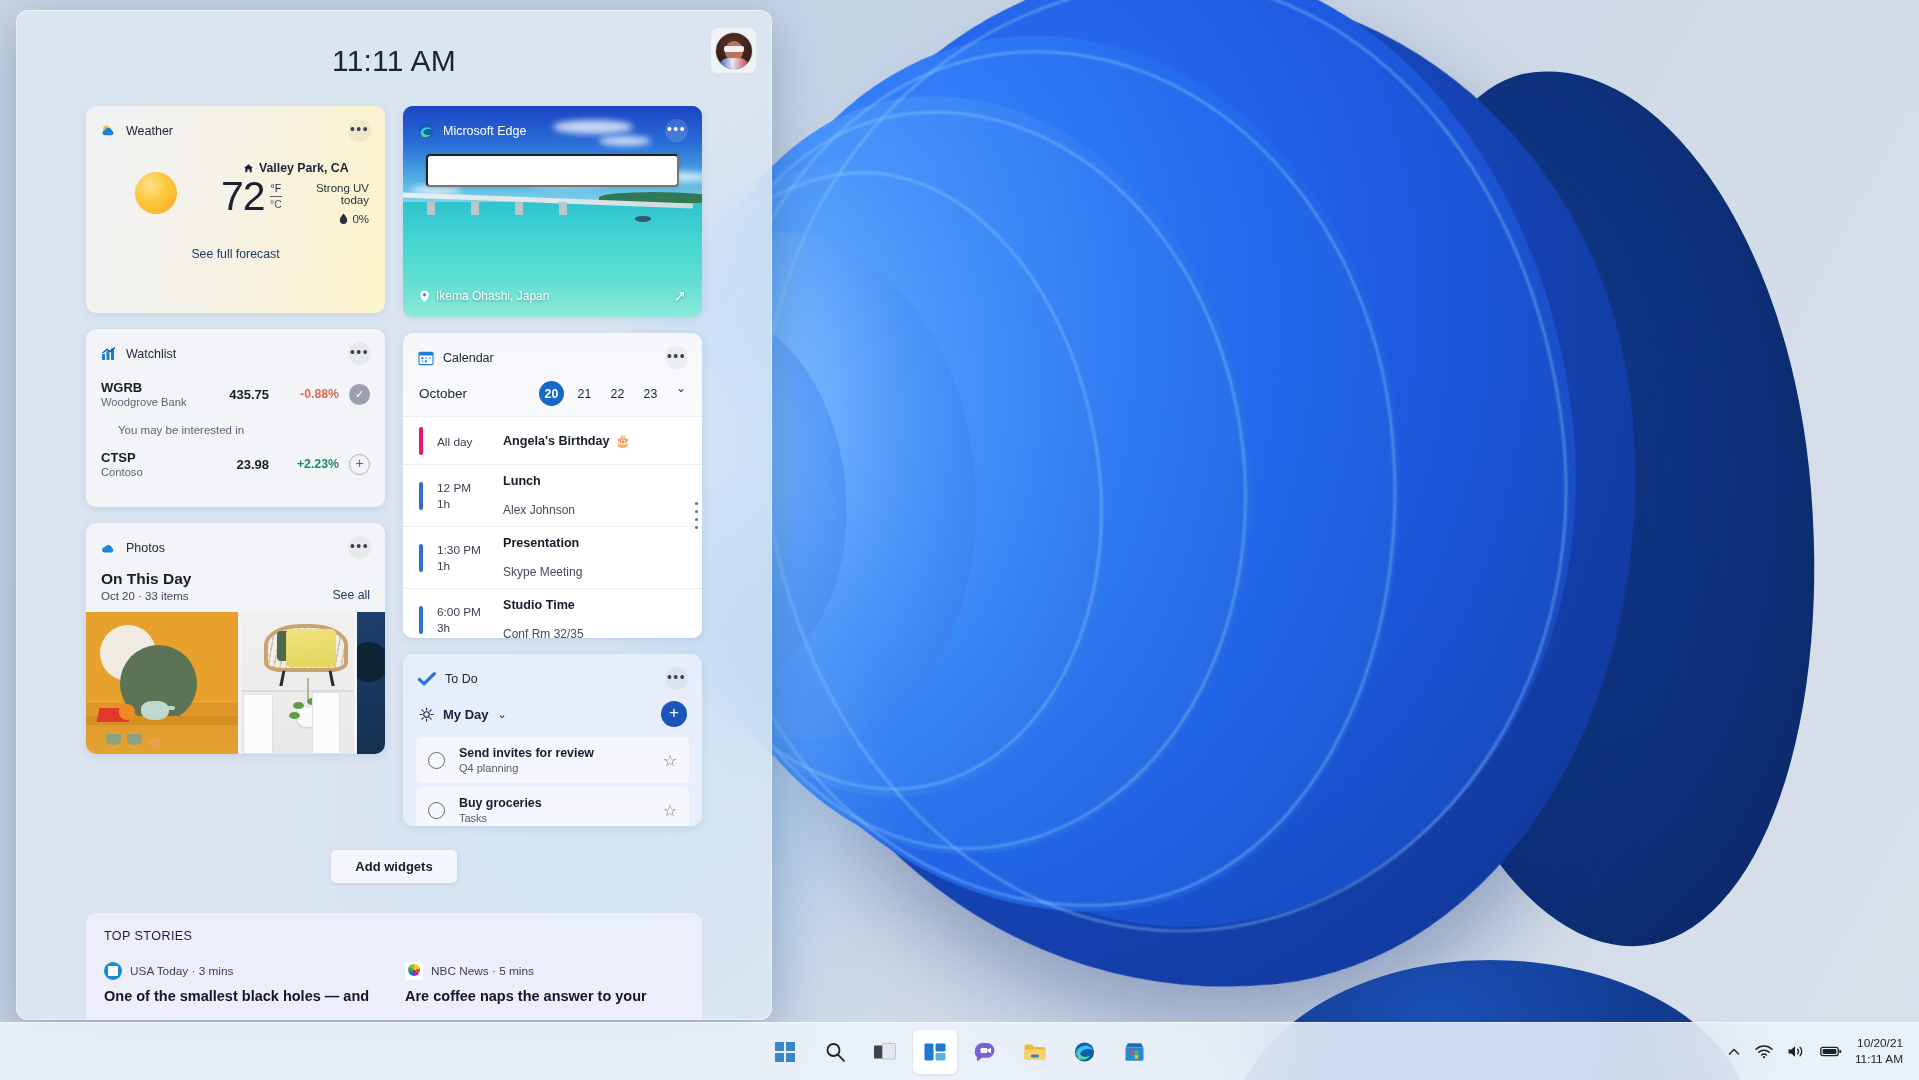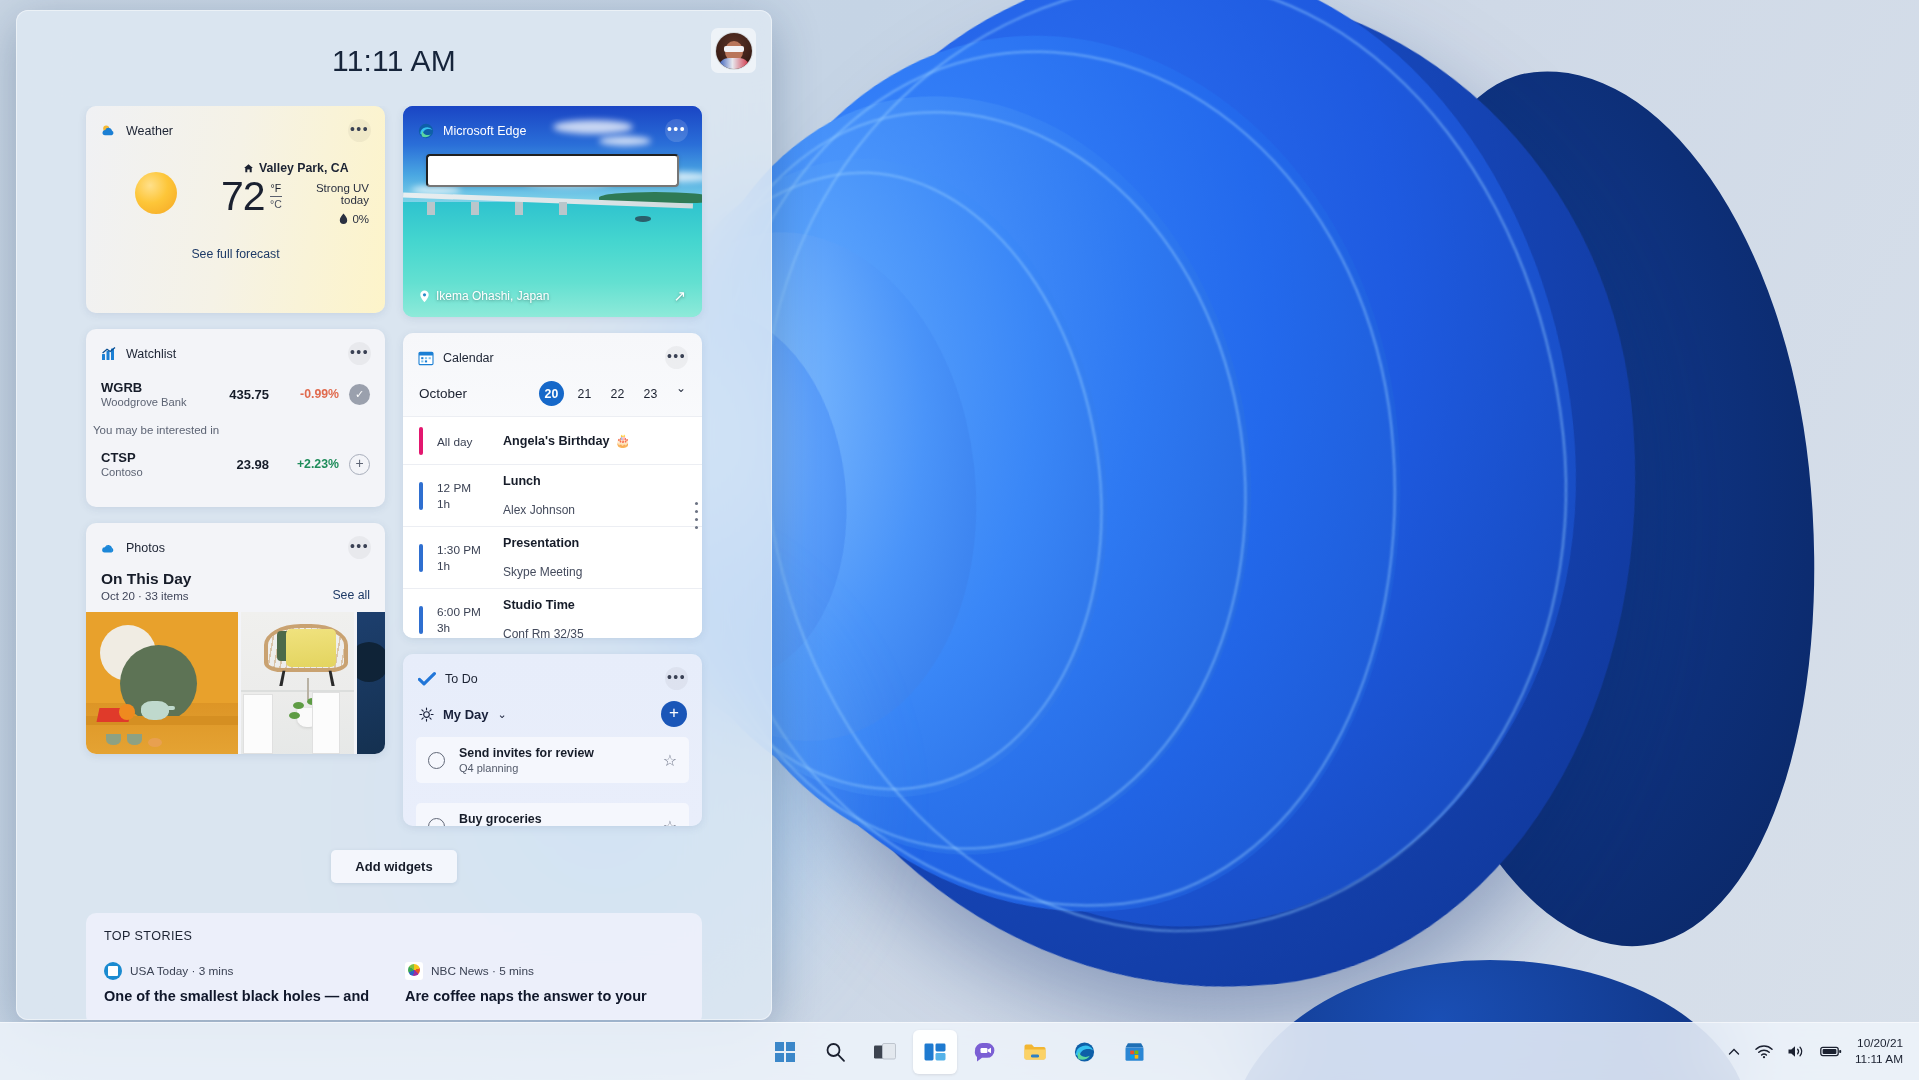"-0.99%" div.stock-chg { text: -0.99% -> -0.88% }
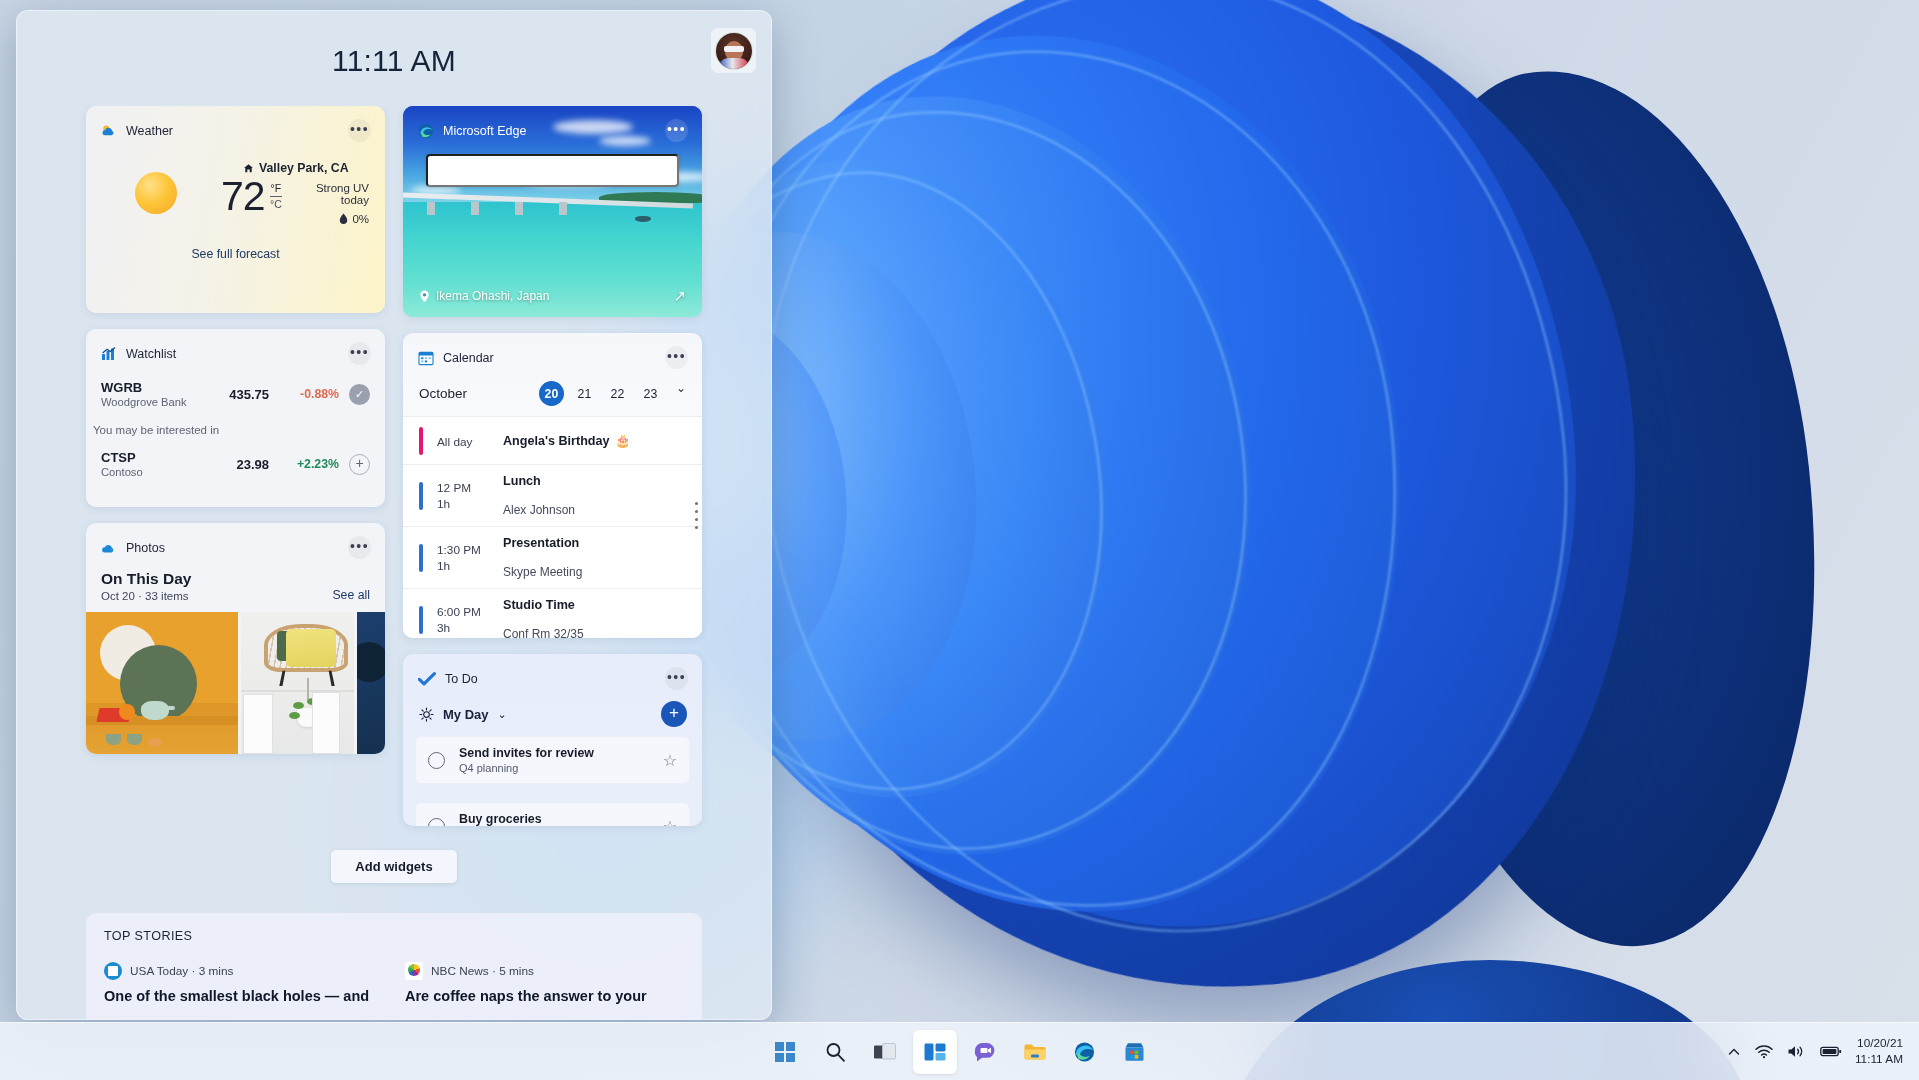"You may be interested in" #watchlist-note { padding: 12px 15px 6px 7px -> 12px 15px 6px 32px }
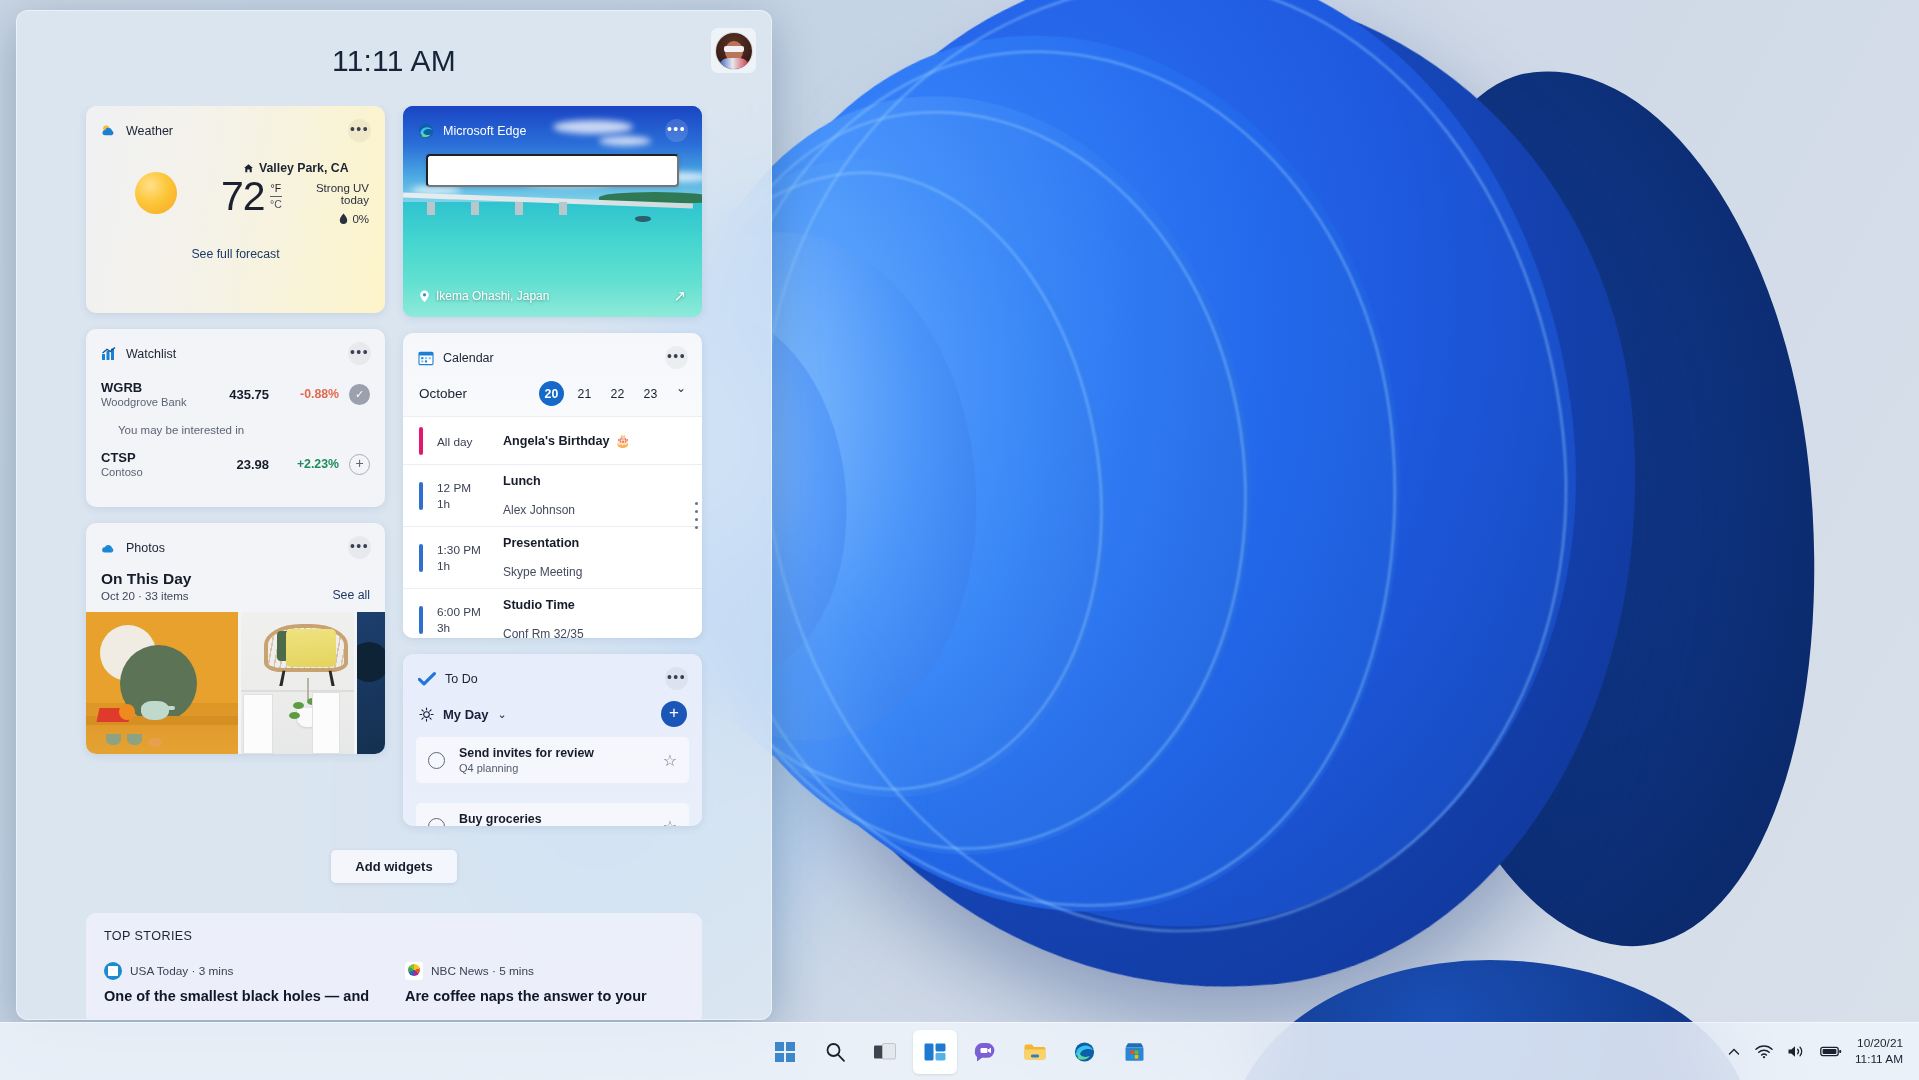"Send invites for review" #todo-items { gap: 20px -> 4px }
